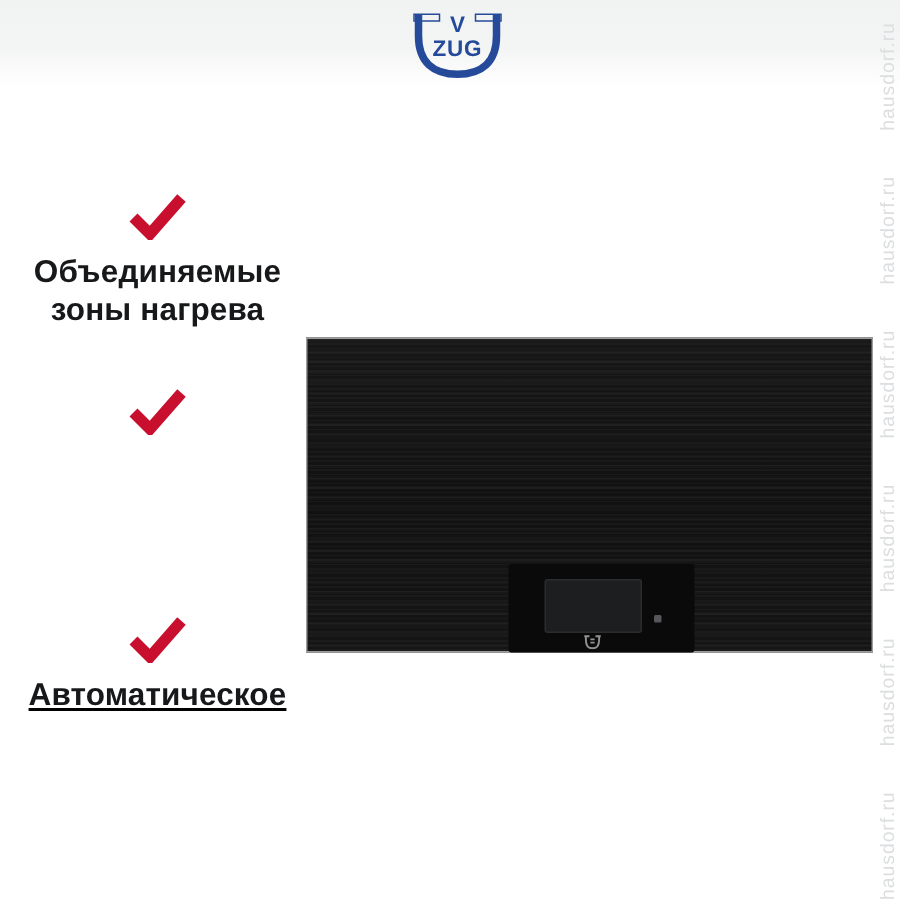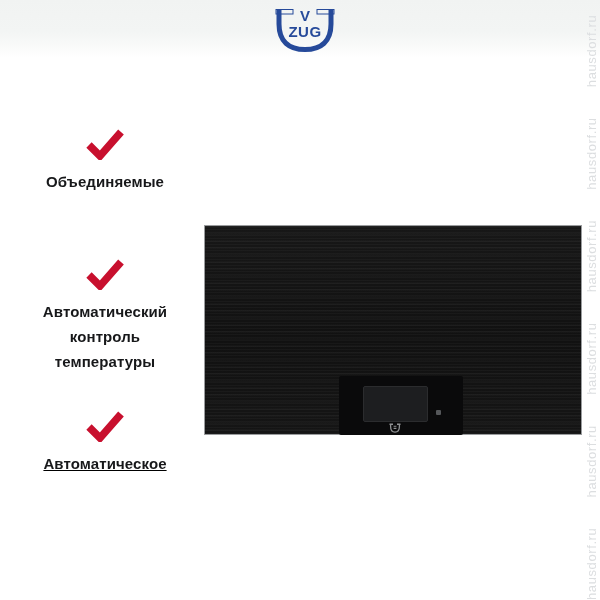"Объединяемые" .feature .txt { font-size: 15px -> 21px }
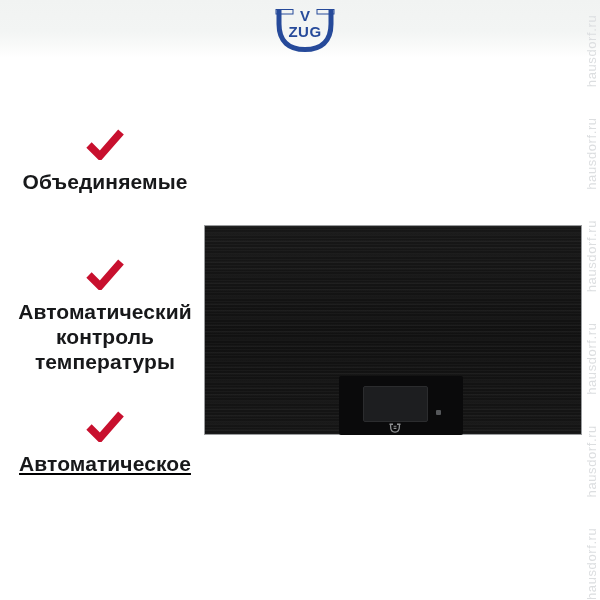"зоны нагрева" span { html: none -> <span>зоны нагрева</span> }
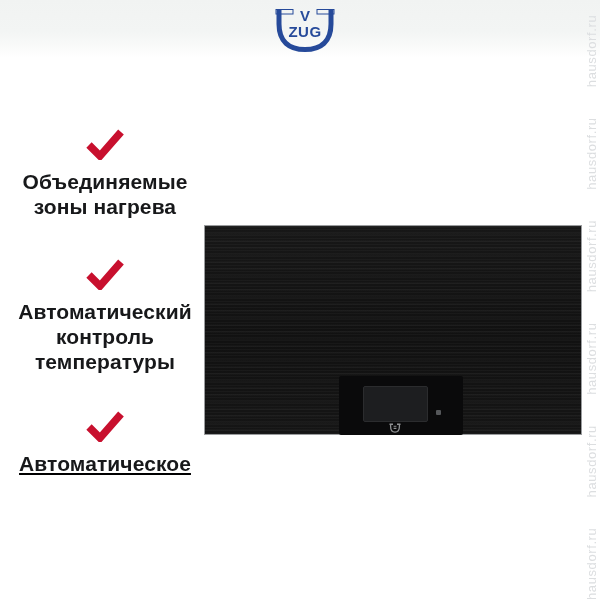"Автоматический" div.txt { html: <div> <span>Автоматический</span><br> <span>контроль</span><br> <span>температуры</span> </div> -> none }
